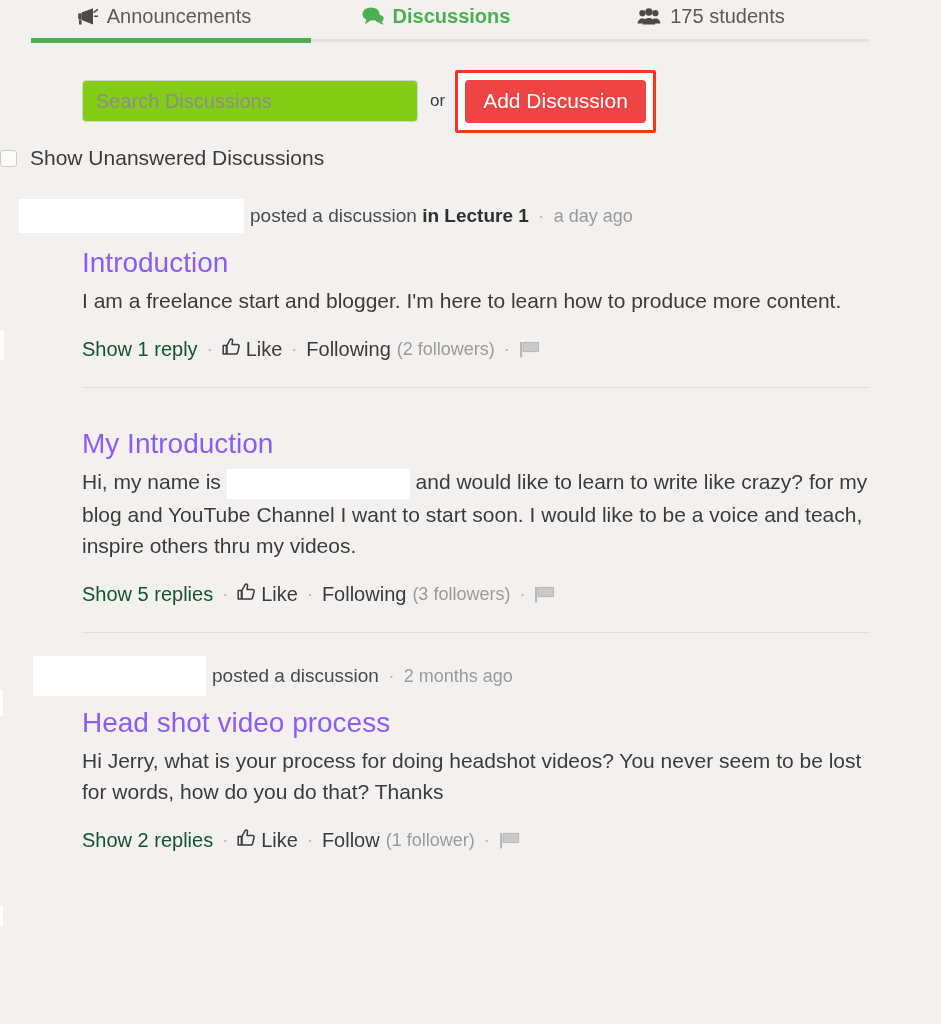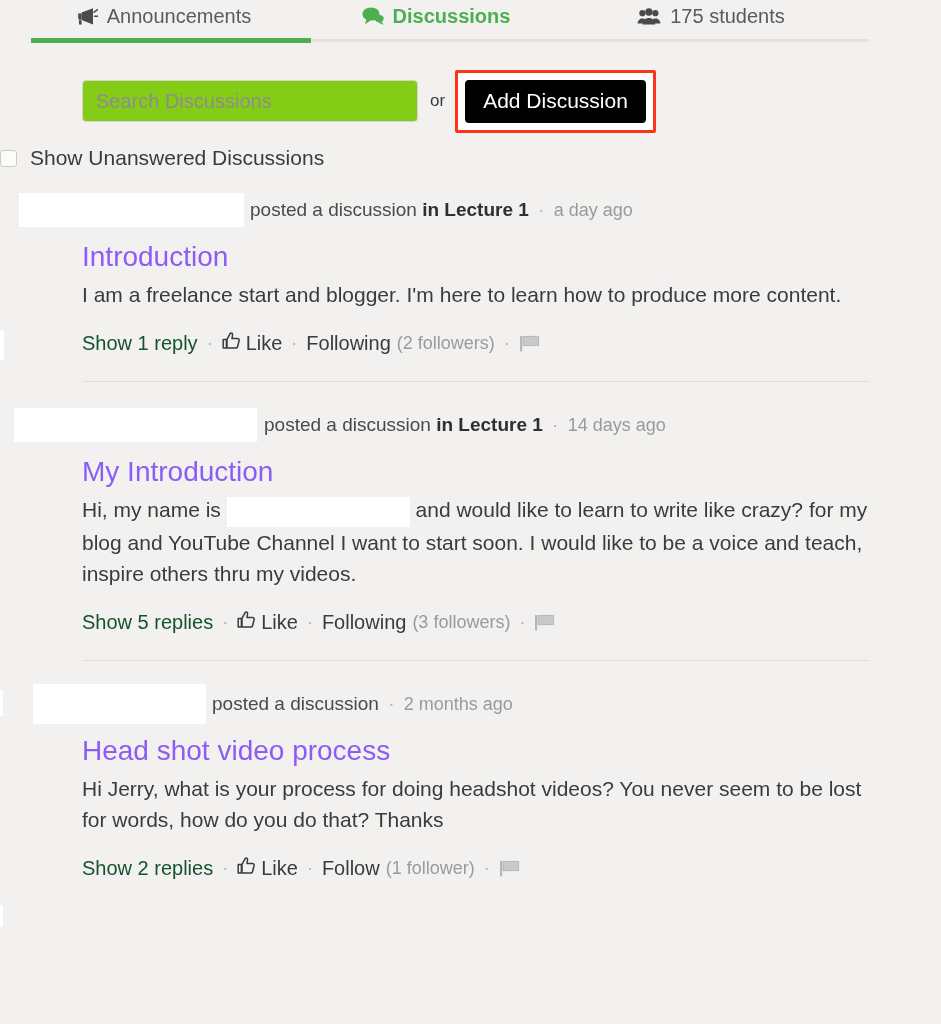"Add Discussion" .add-btn { background: #000000 -> #ef4444 }
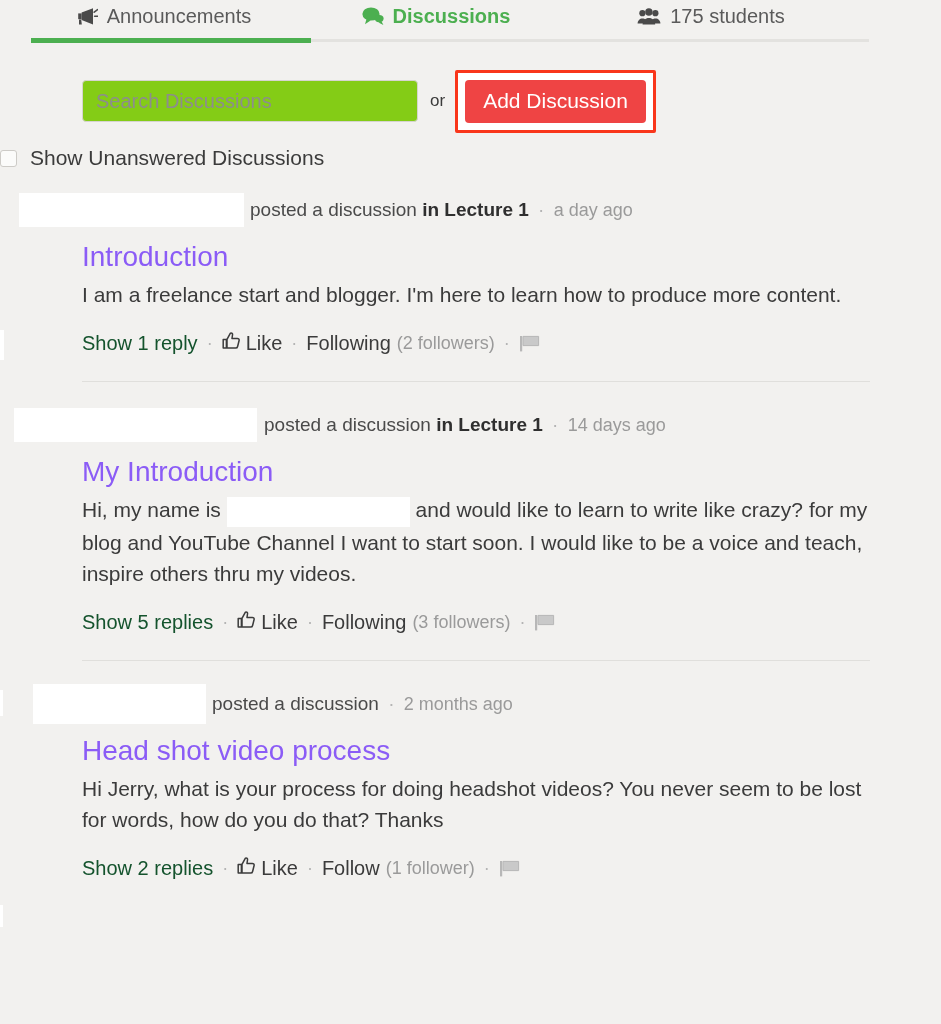"posted a discussion in Lecture" .list { margin-top: 23px -> 29px }
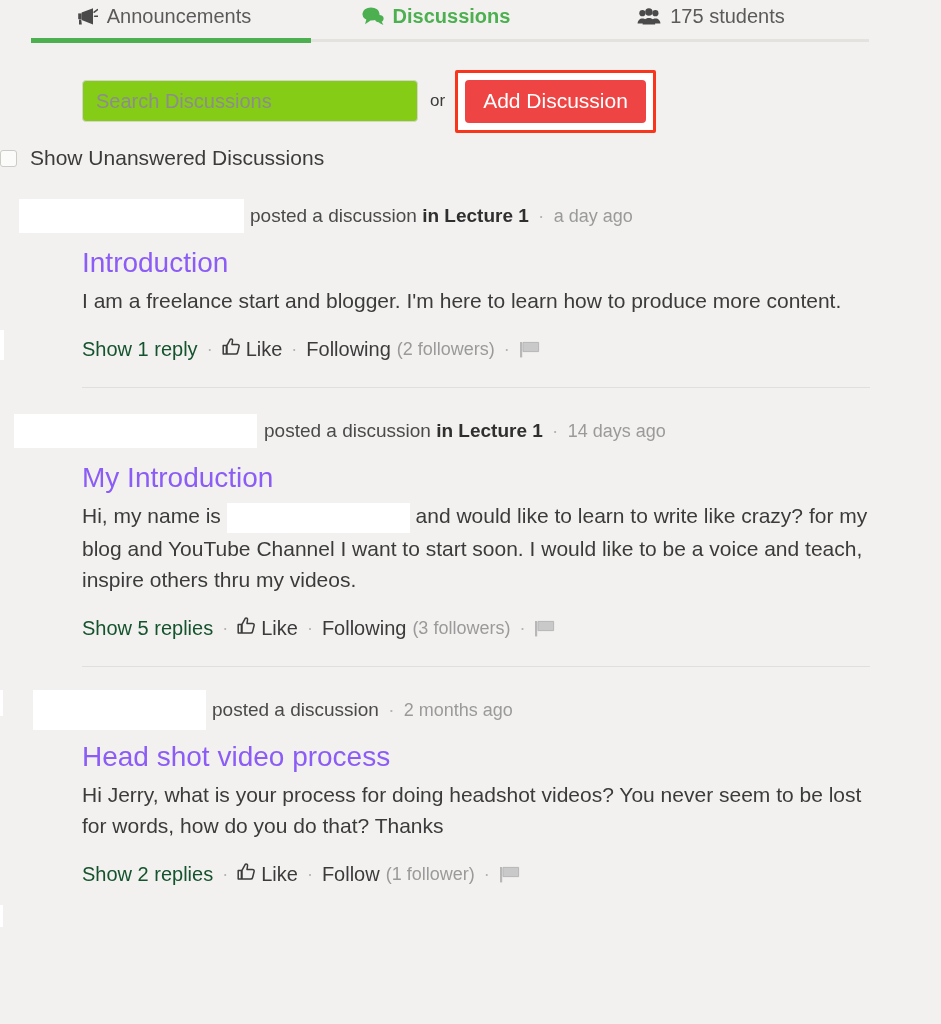"posted a discussion in Lecture 1 · 14" div.post-head { html: <div> <span></span> <span> <span>posted a discussion</span> <b>in Lecture 1</b> <span>·</span> <span>14 days ago</span> </span> </div> -> none }
